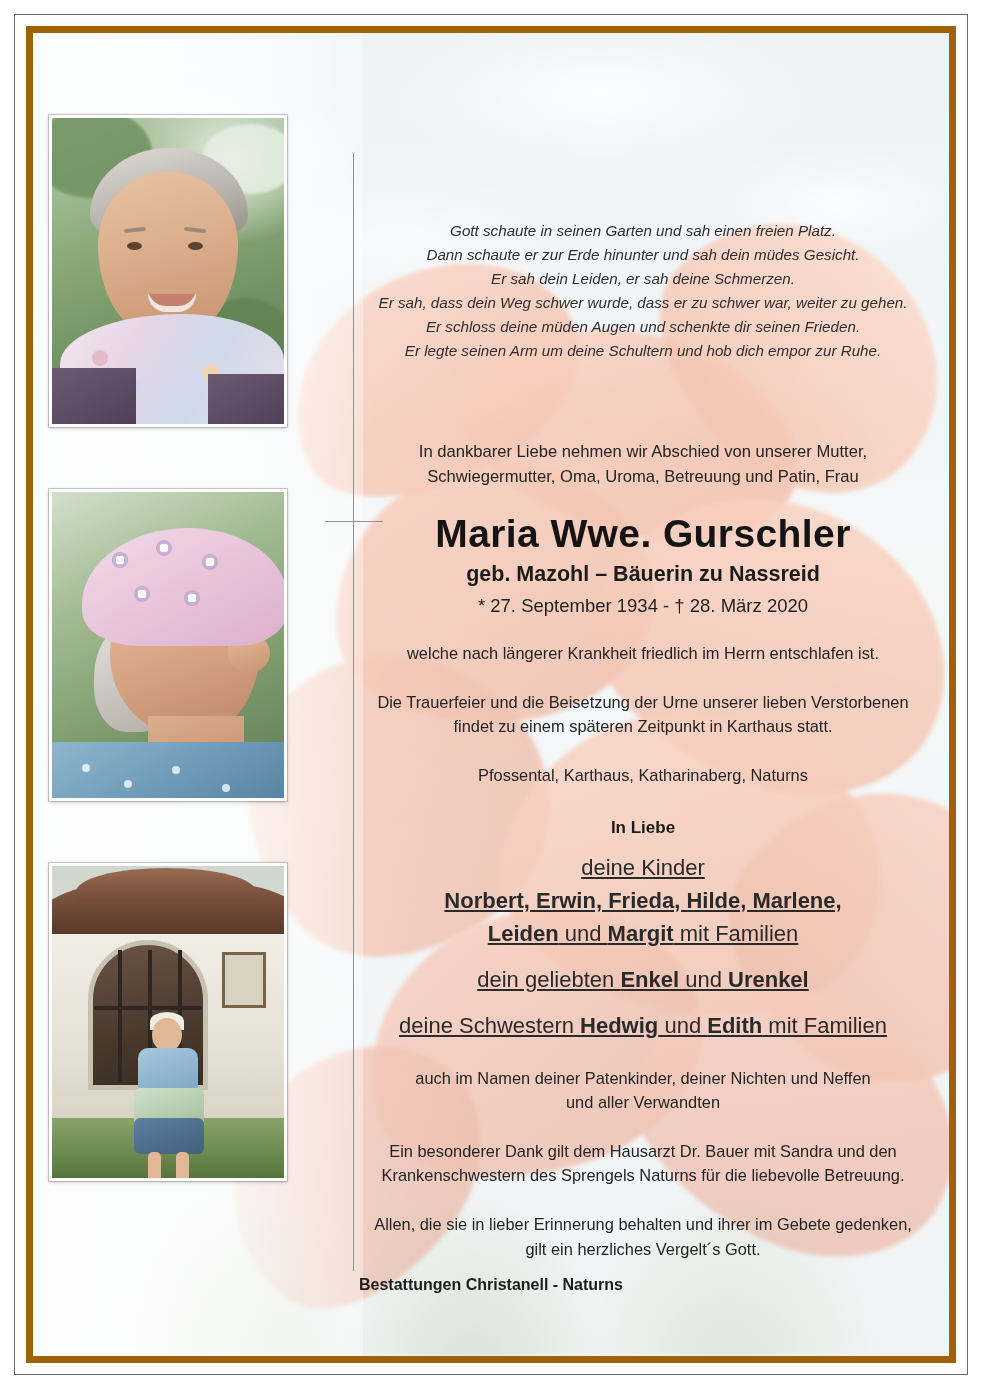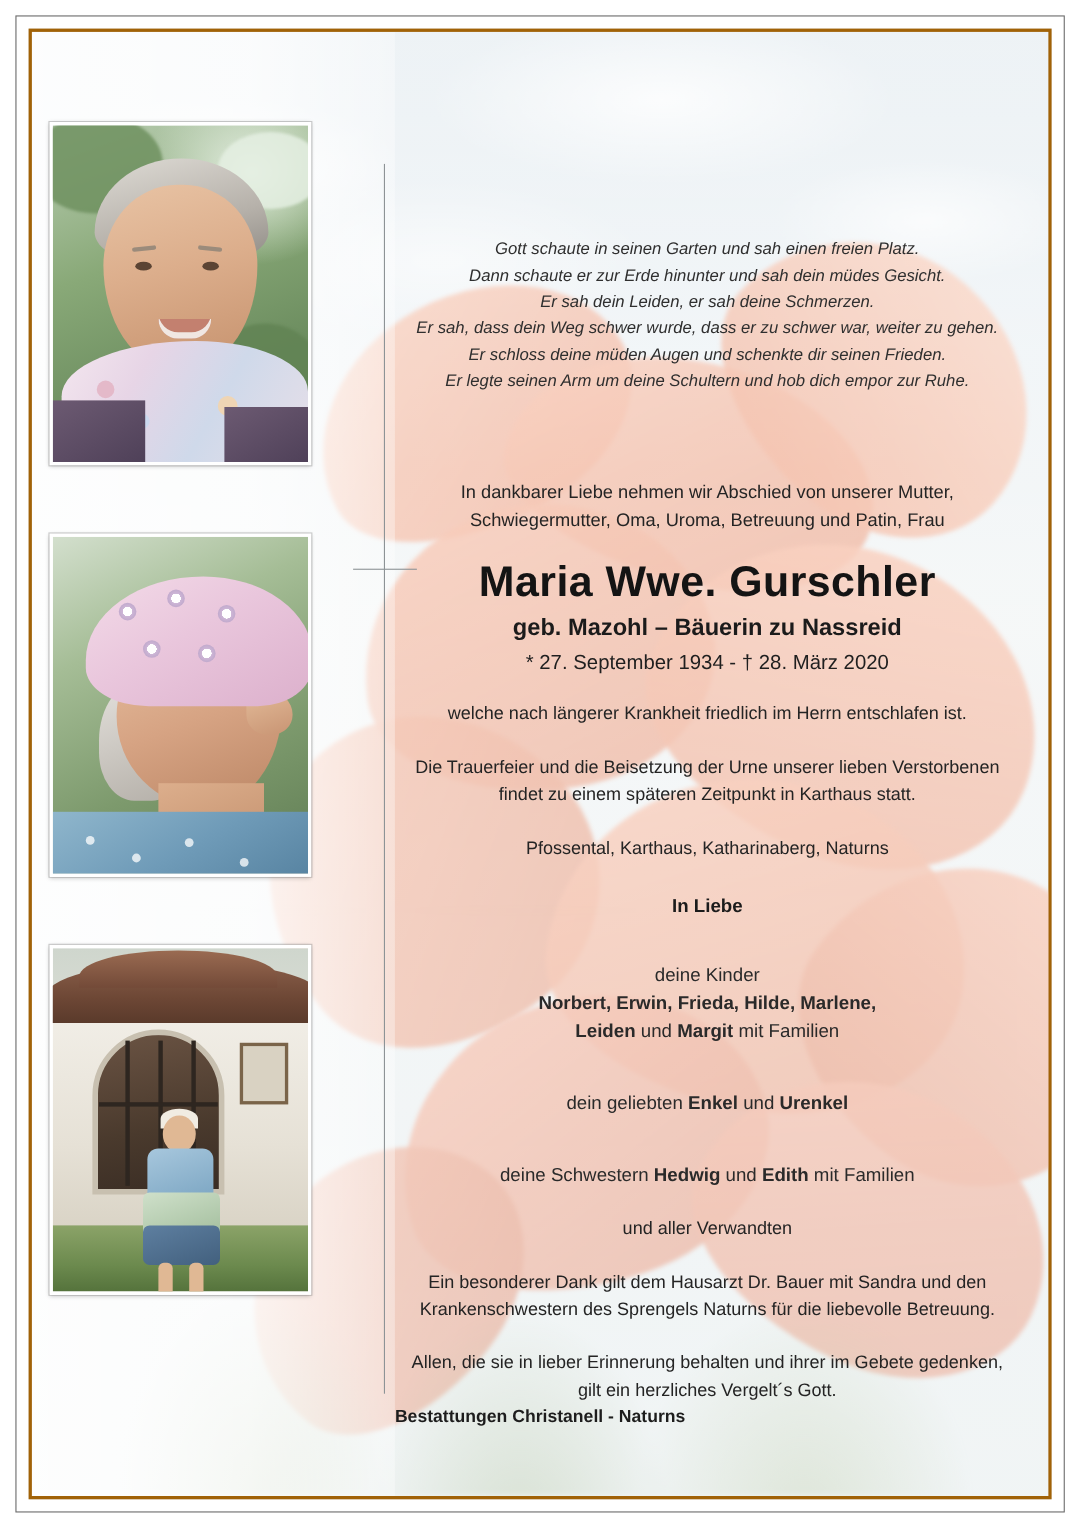"Gott schaute in seinen Garten" .frame-inner { border: 3px solid #a16207 -> 7px solid #a16207 }
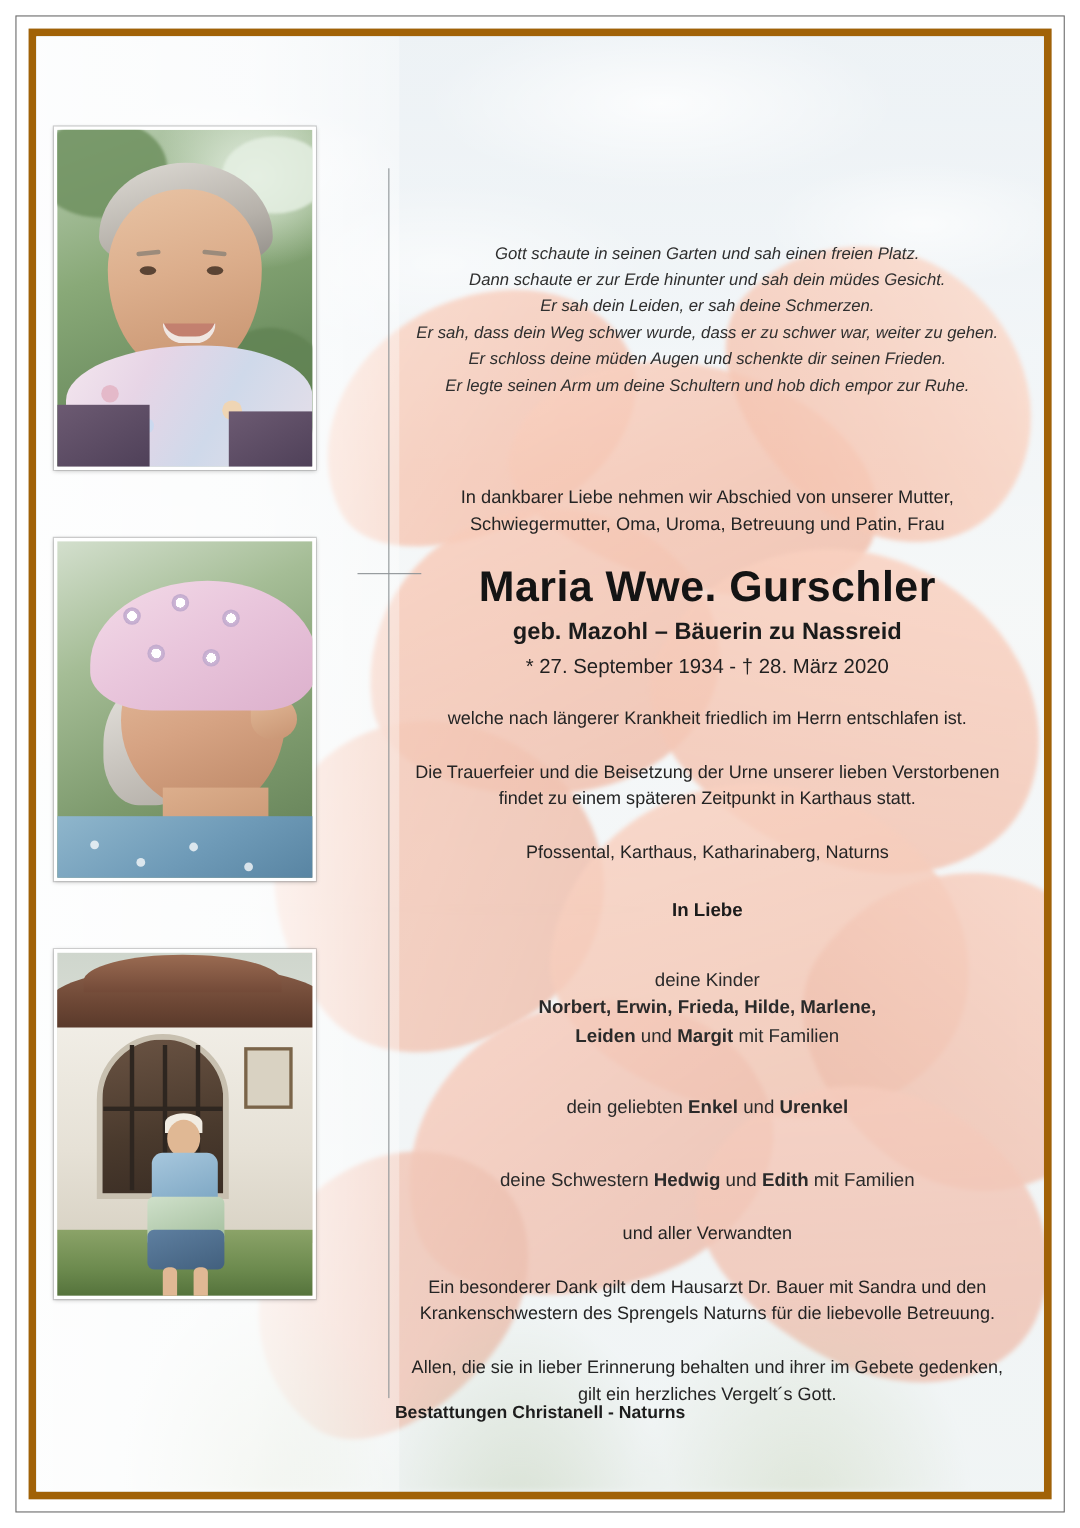"deine Kinder" .family { font-size: 17px -> 22px; margin-top: 40px -> 13px; text-decoration: none -> underline }
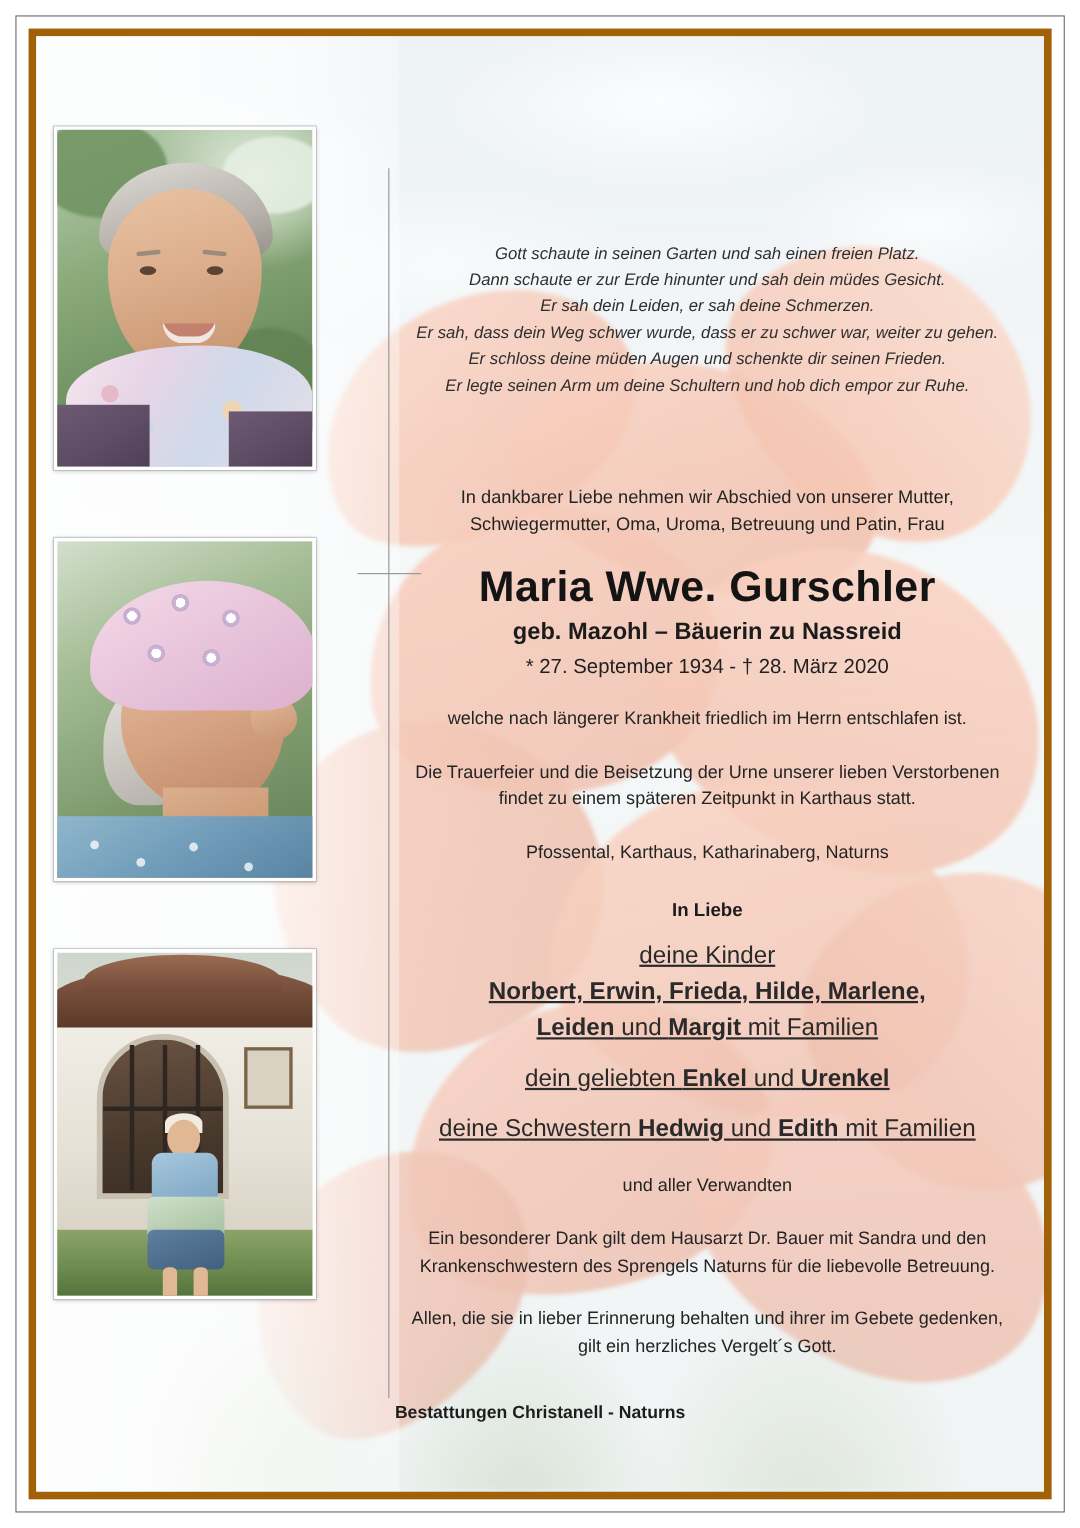"auch im Namen deiner Patenkinder," div { html: none -> <div>auch im Namen deiner Patenkinder, deiner Nichten und Neffen</div> }
